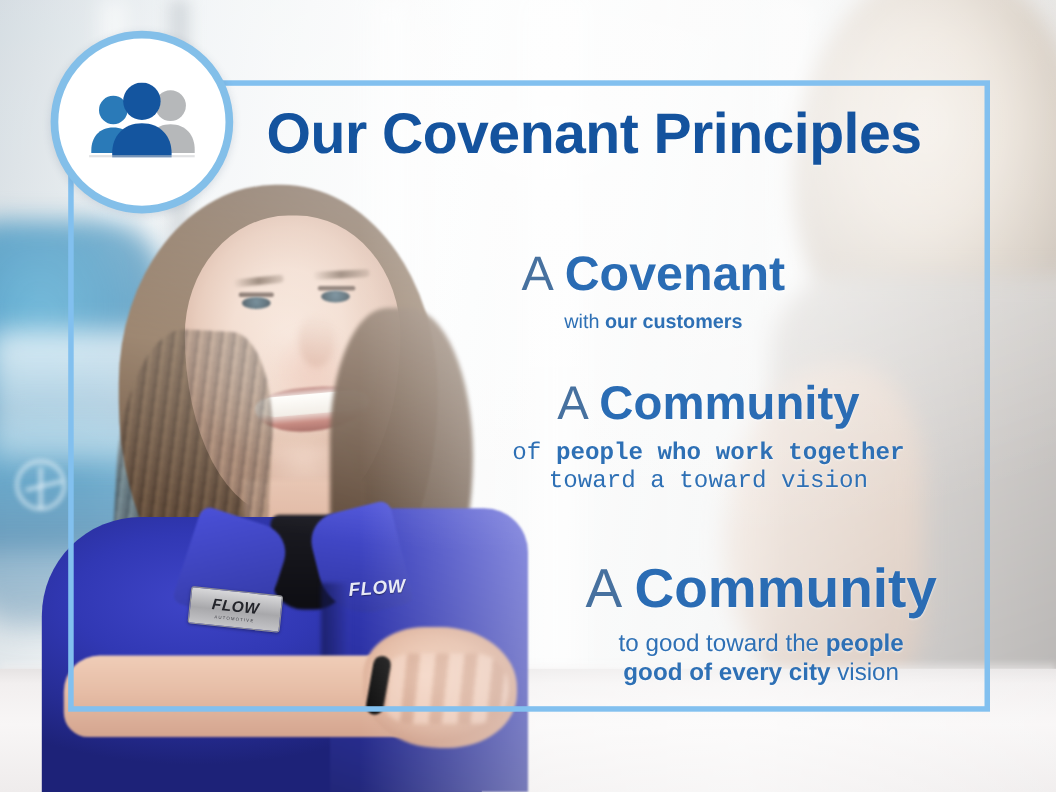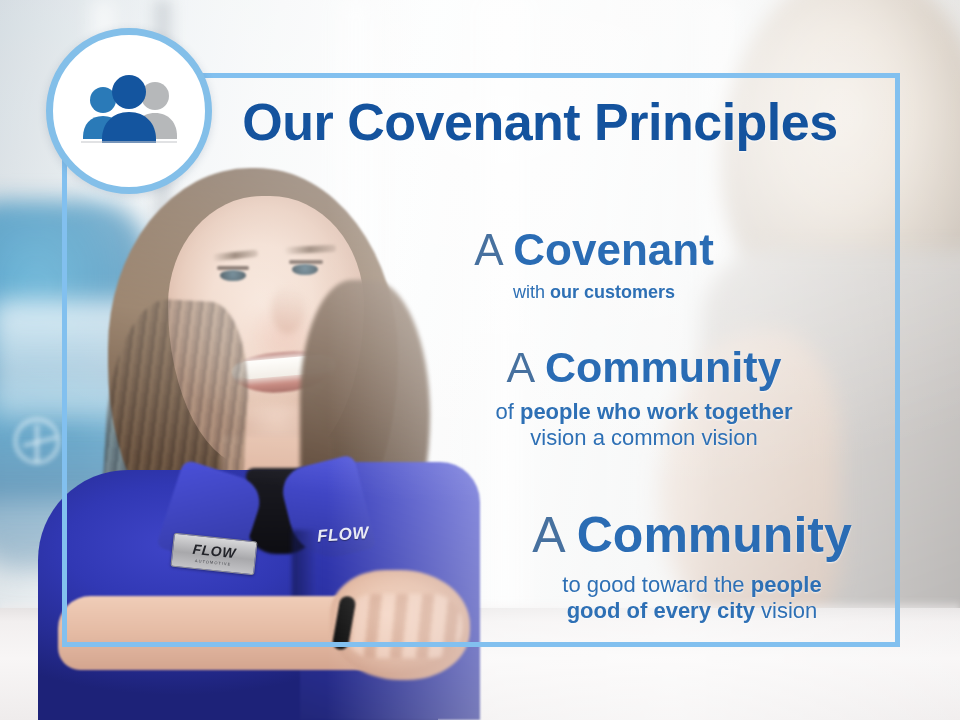"of people who work together" div.p-sub { font-family: none -> Liberation Mono, monospace }
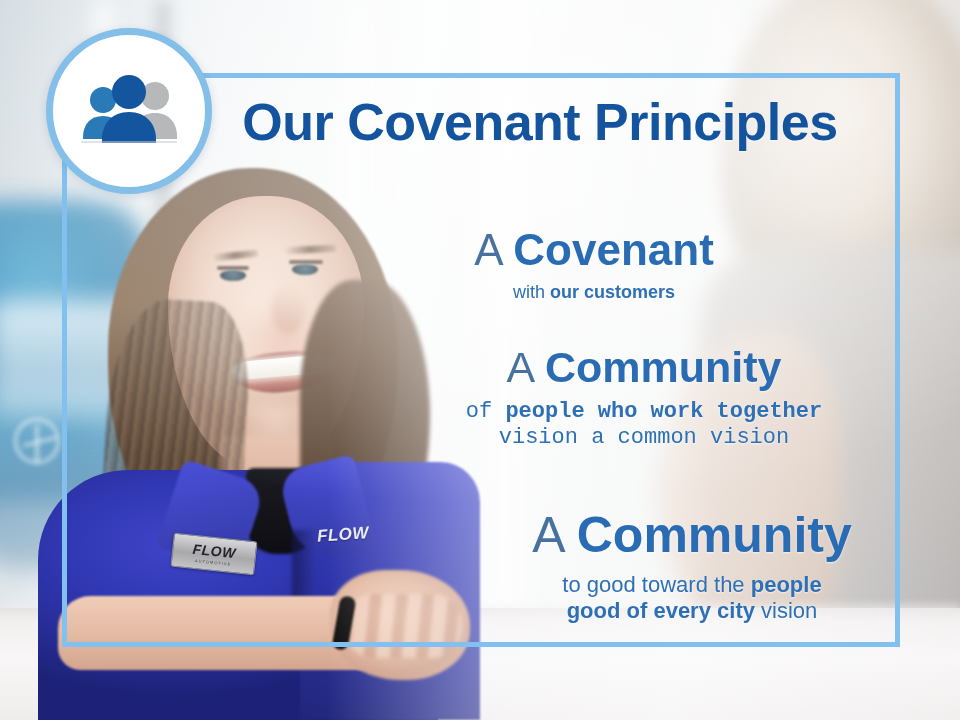"vision a common vision" span { text: vision a common -> toward a toward }
